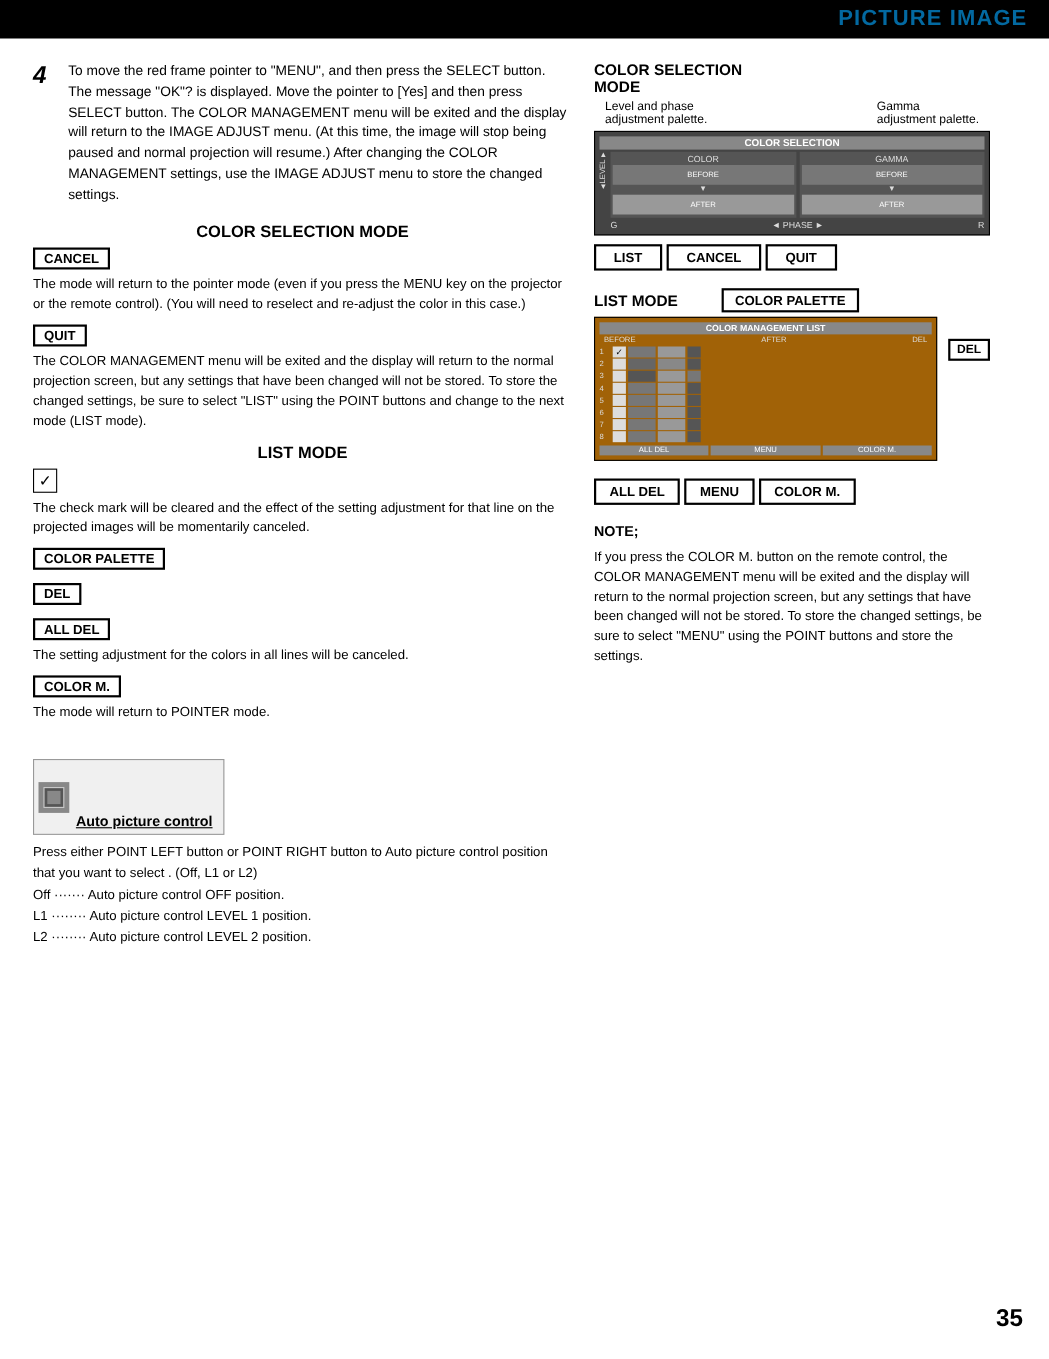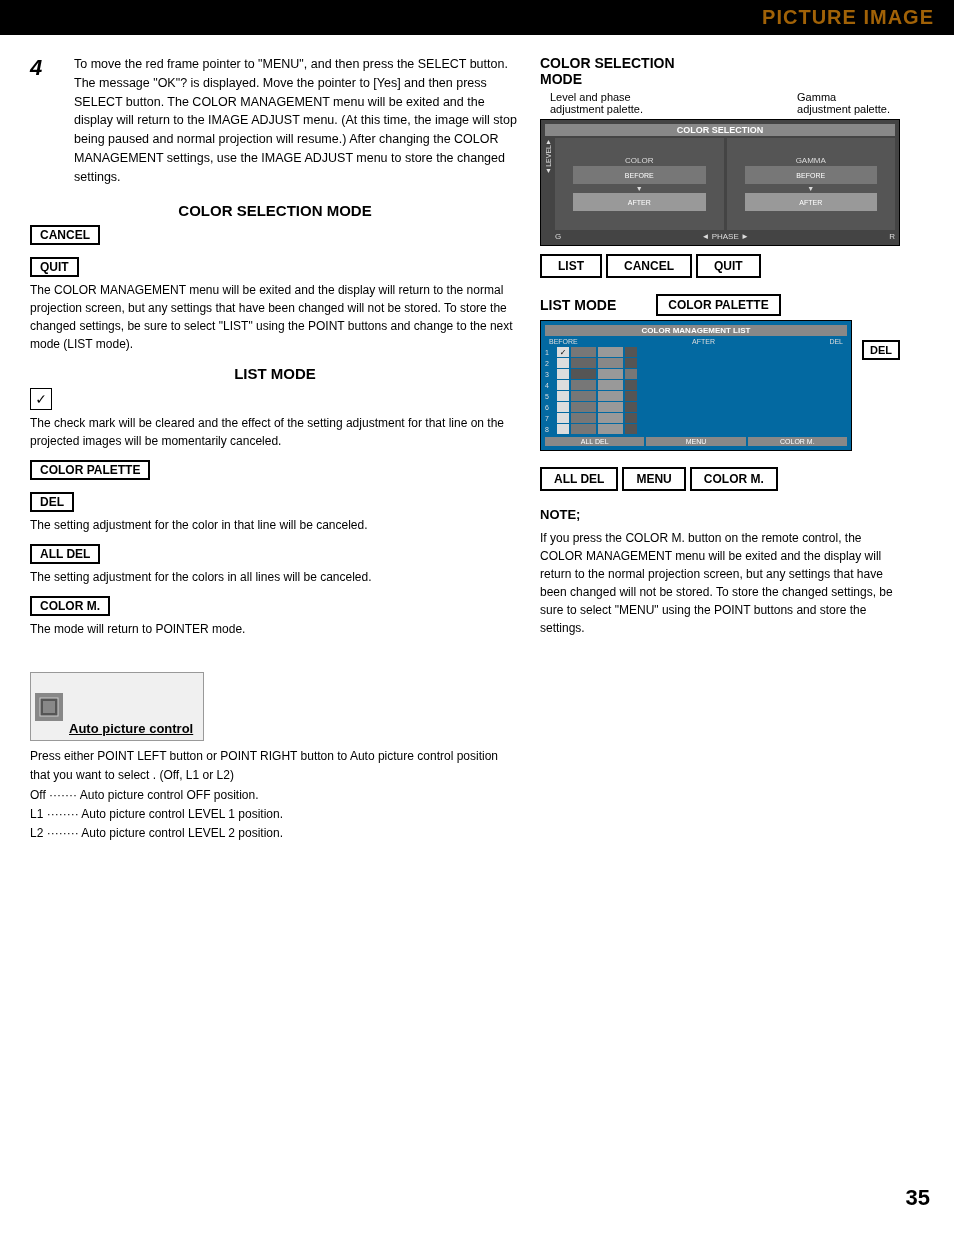"PICTURE IMAGE" .header-bar { color: #a16207 -> #0369a1 }
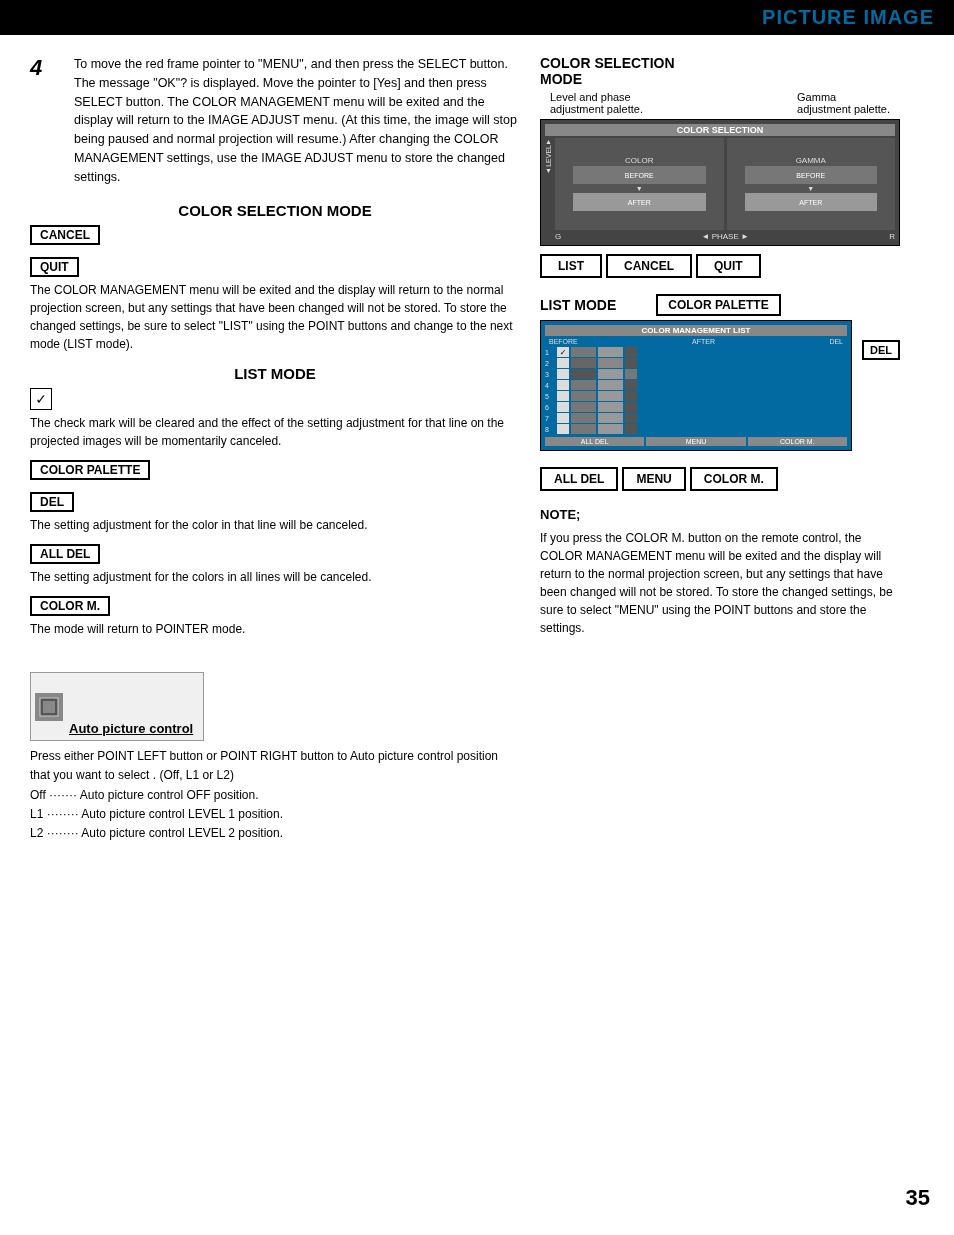"To move the red frame" .step-text { margin-left: 12px -> none }
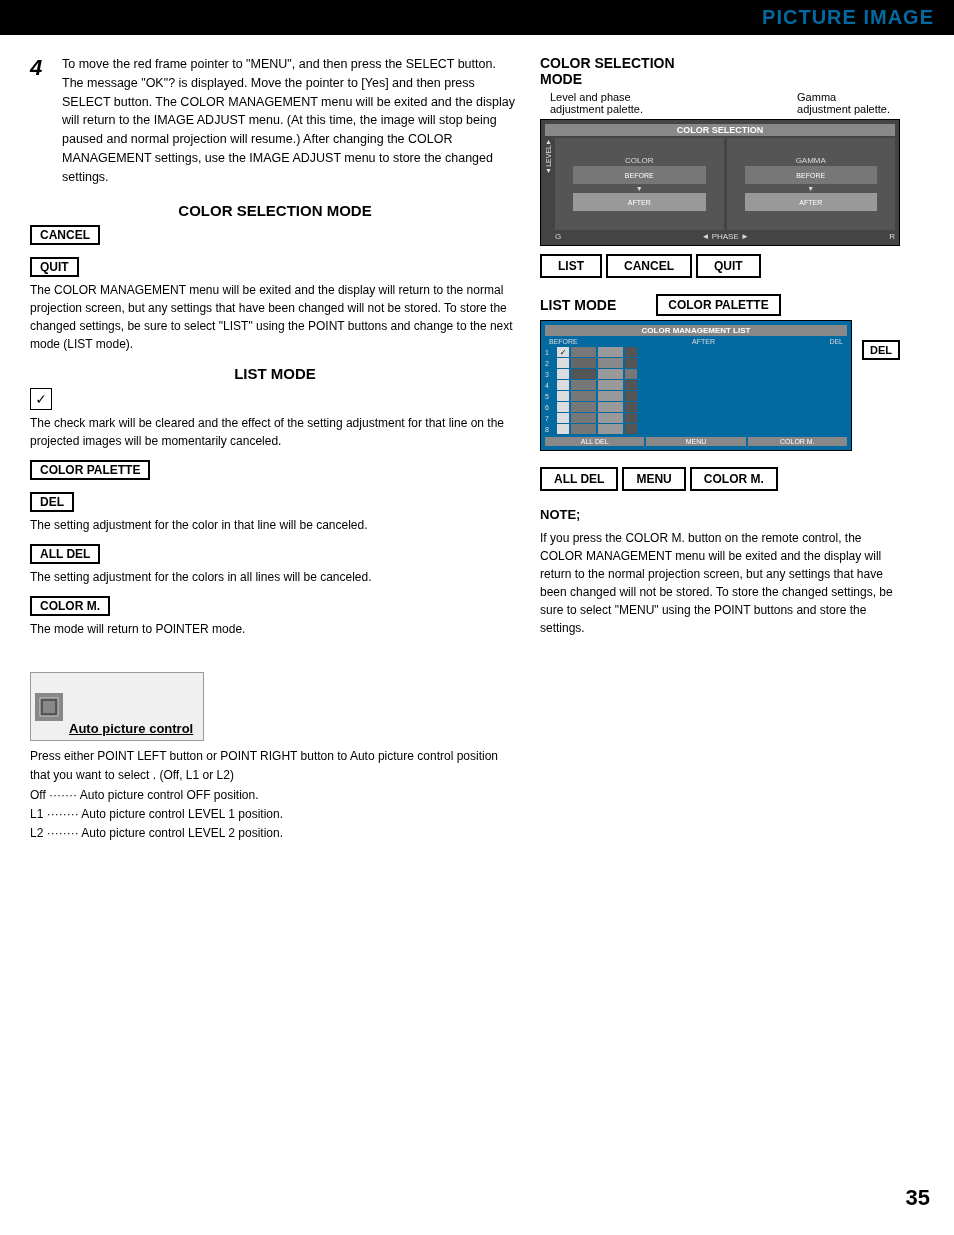"COLOR" .csd-panel { padding: 18px -> 2px }
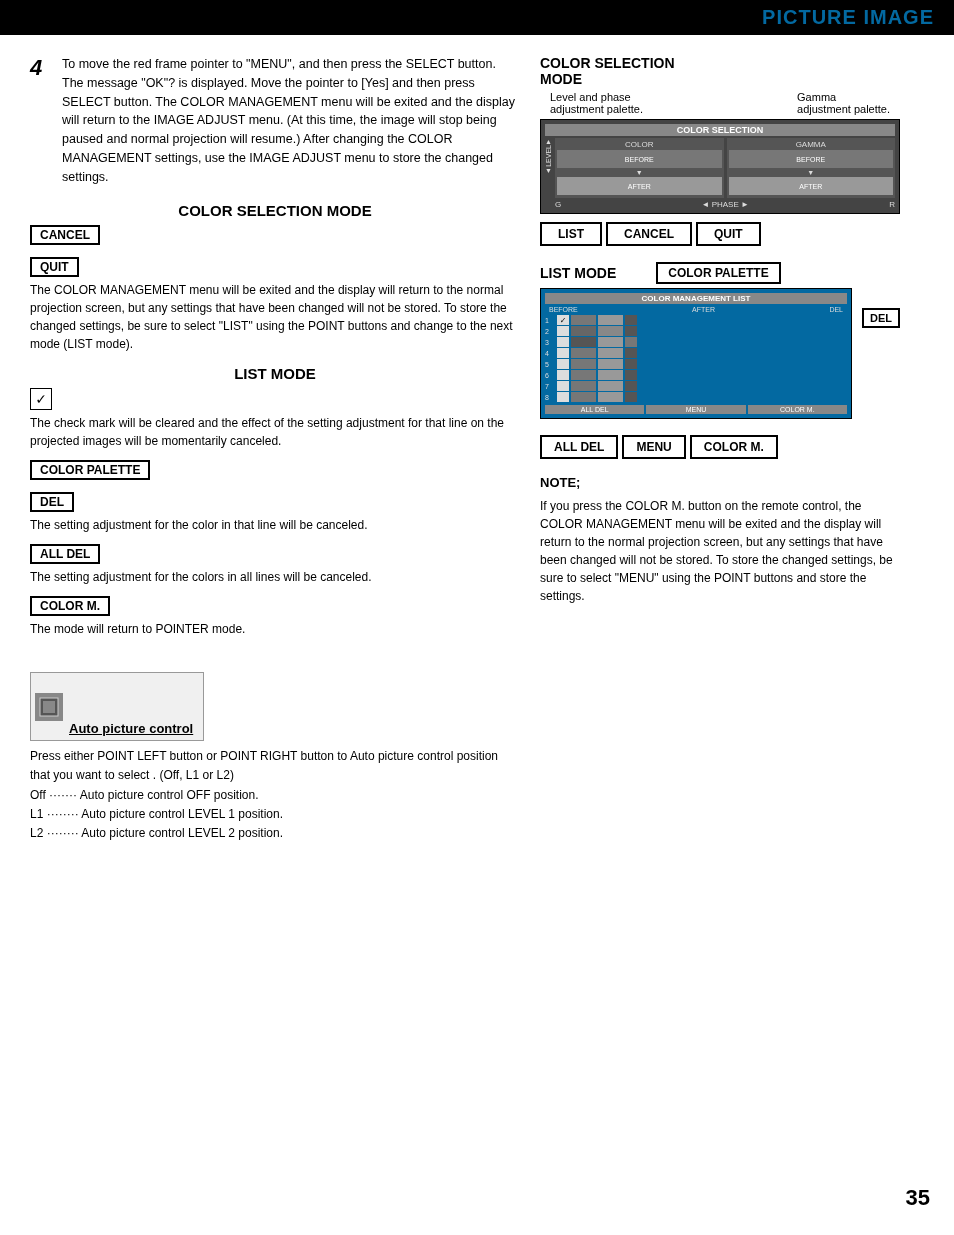"The mode will return to the" div.desc-text { html: none -> <div>The mode will return to the pointer mode (even if you press the MENU key on the projector or the remote control). (You will need to reselect and re-adjust the color in this case.)</div> }
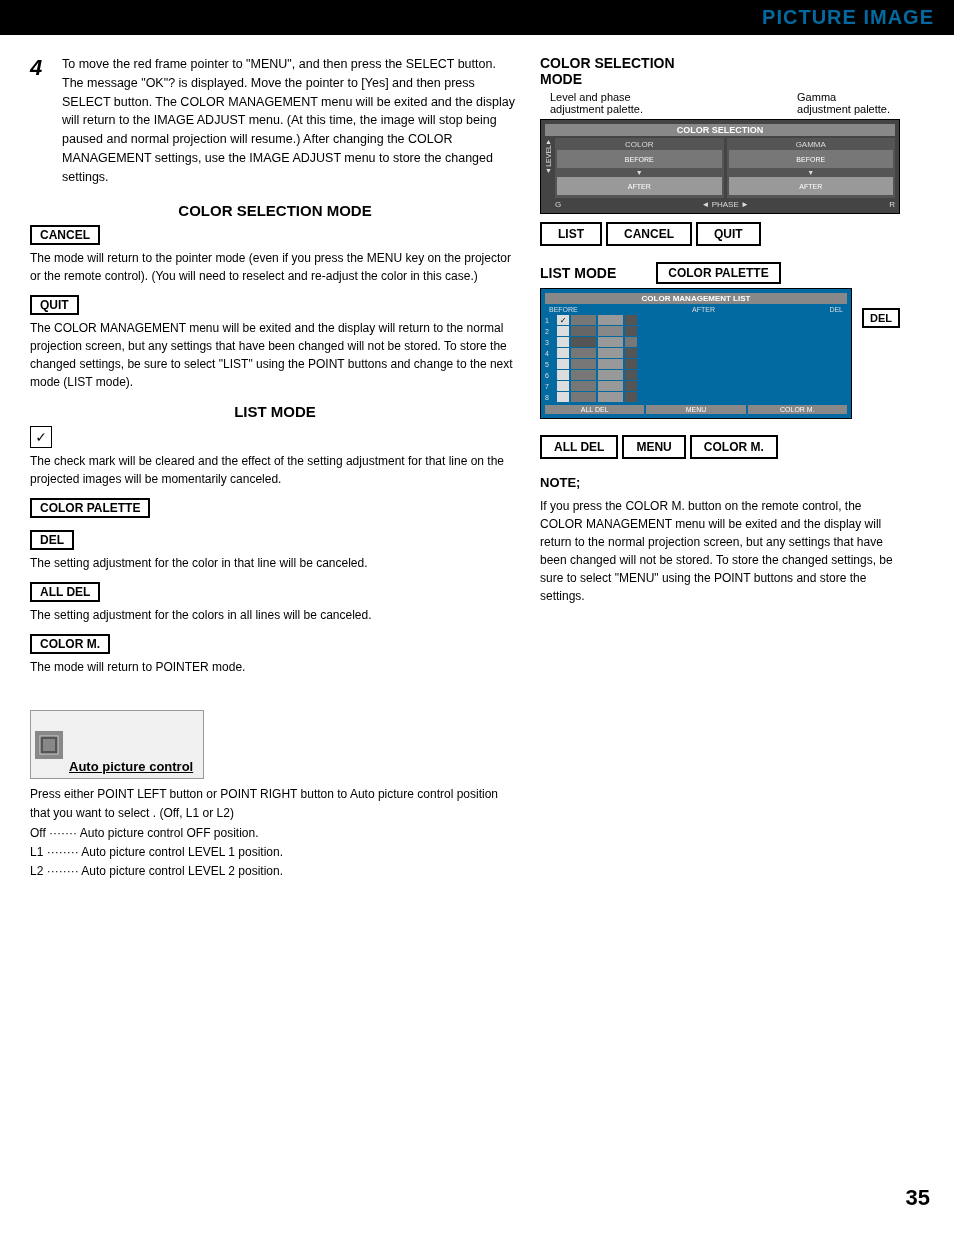"COLOR MANAGEMENT LIST" .list-diagram { background: #0369a1 -> #a16207 }
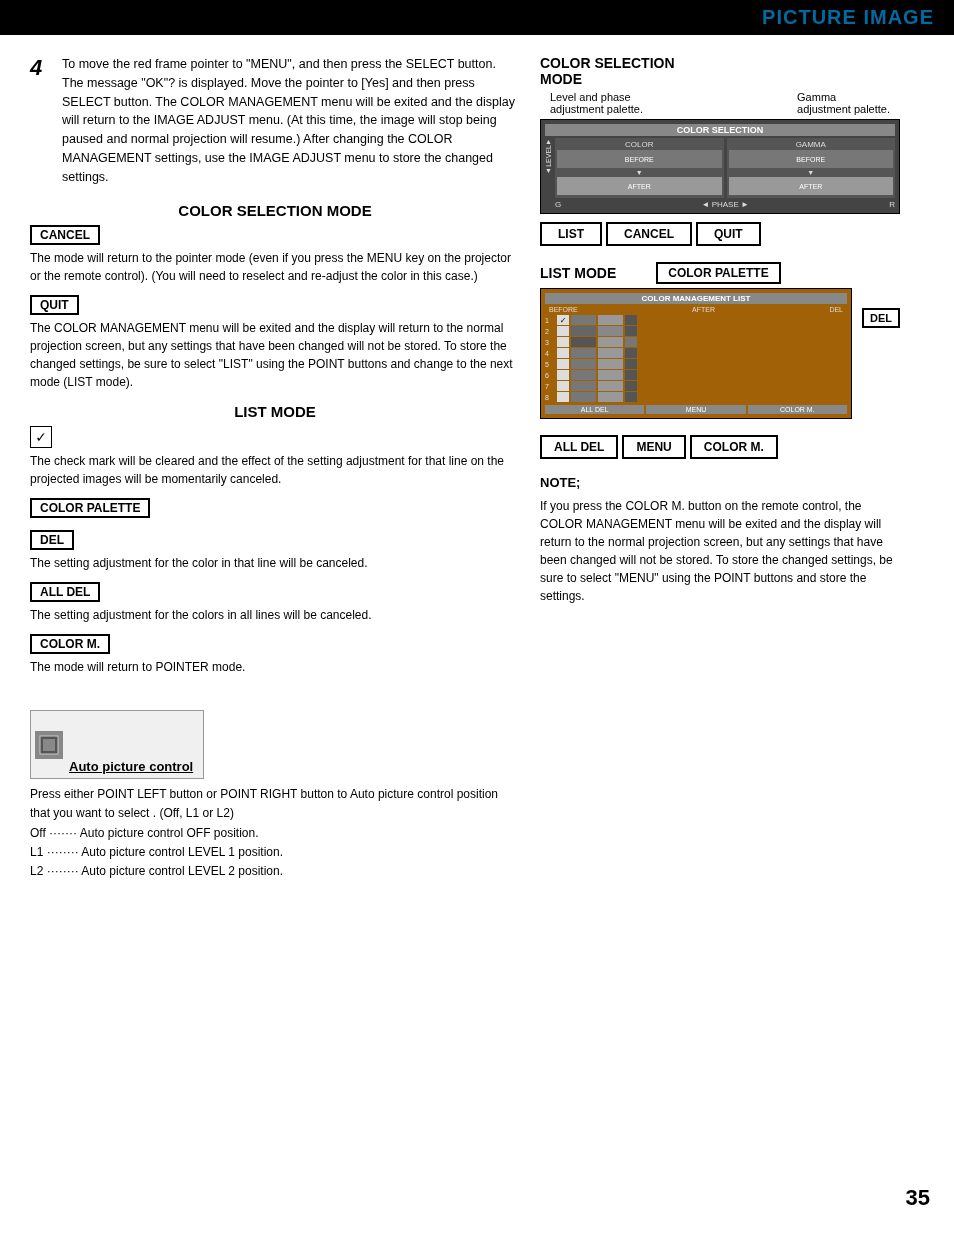"The setting adjustment for the color" div.desc-text { html: <div>The setting adjustment for the color in that line will be canceled.</div> -> none }
